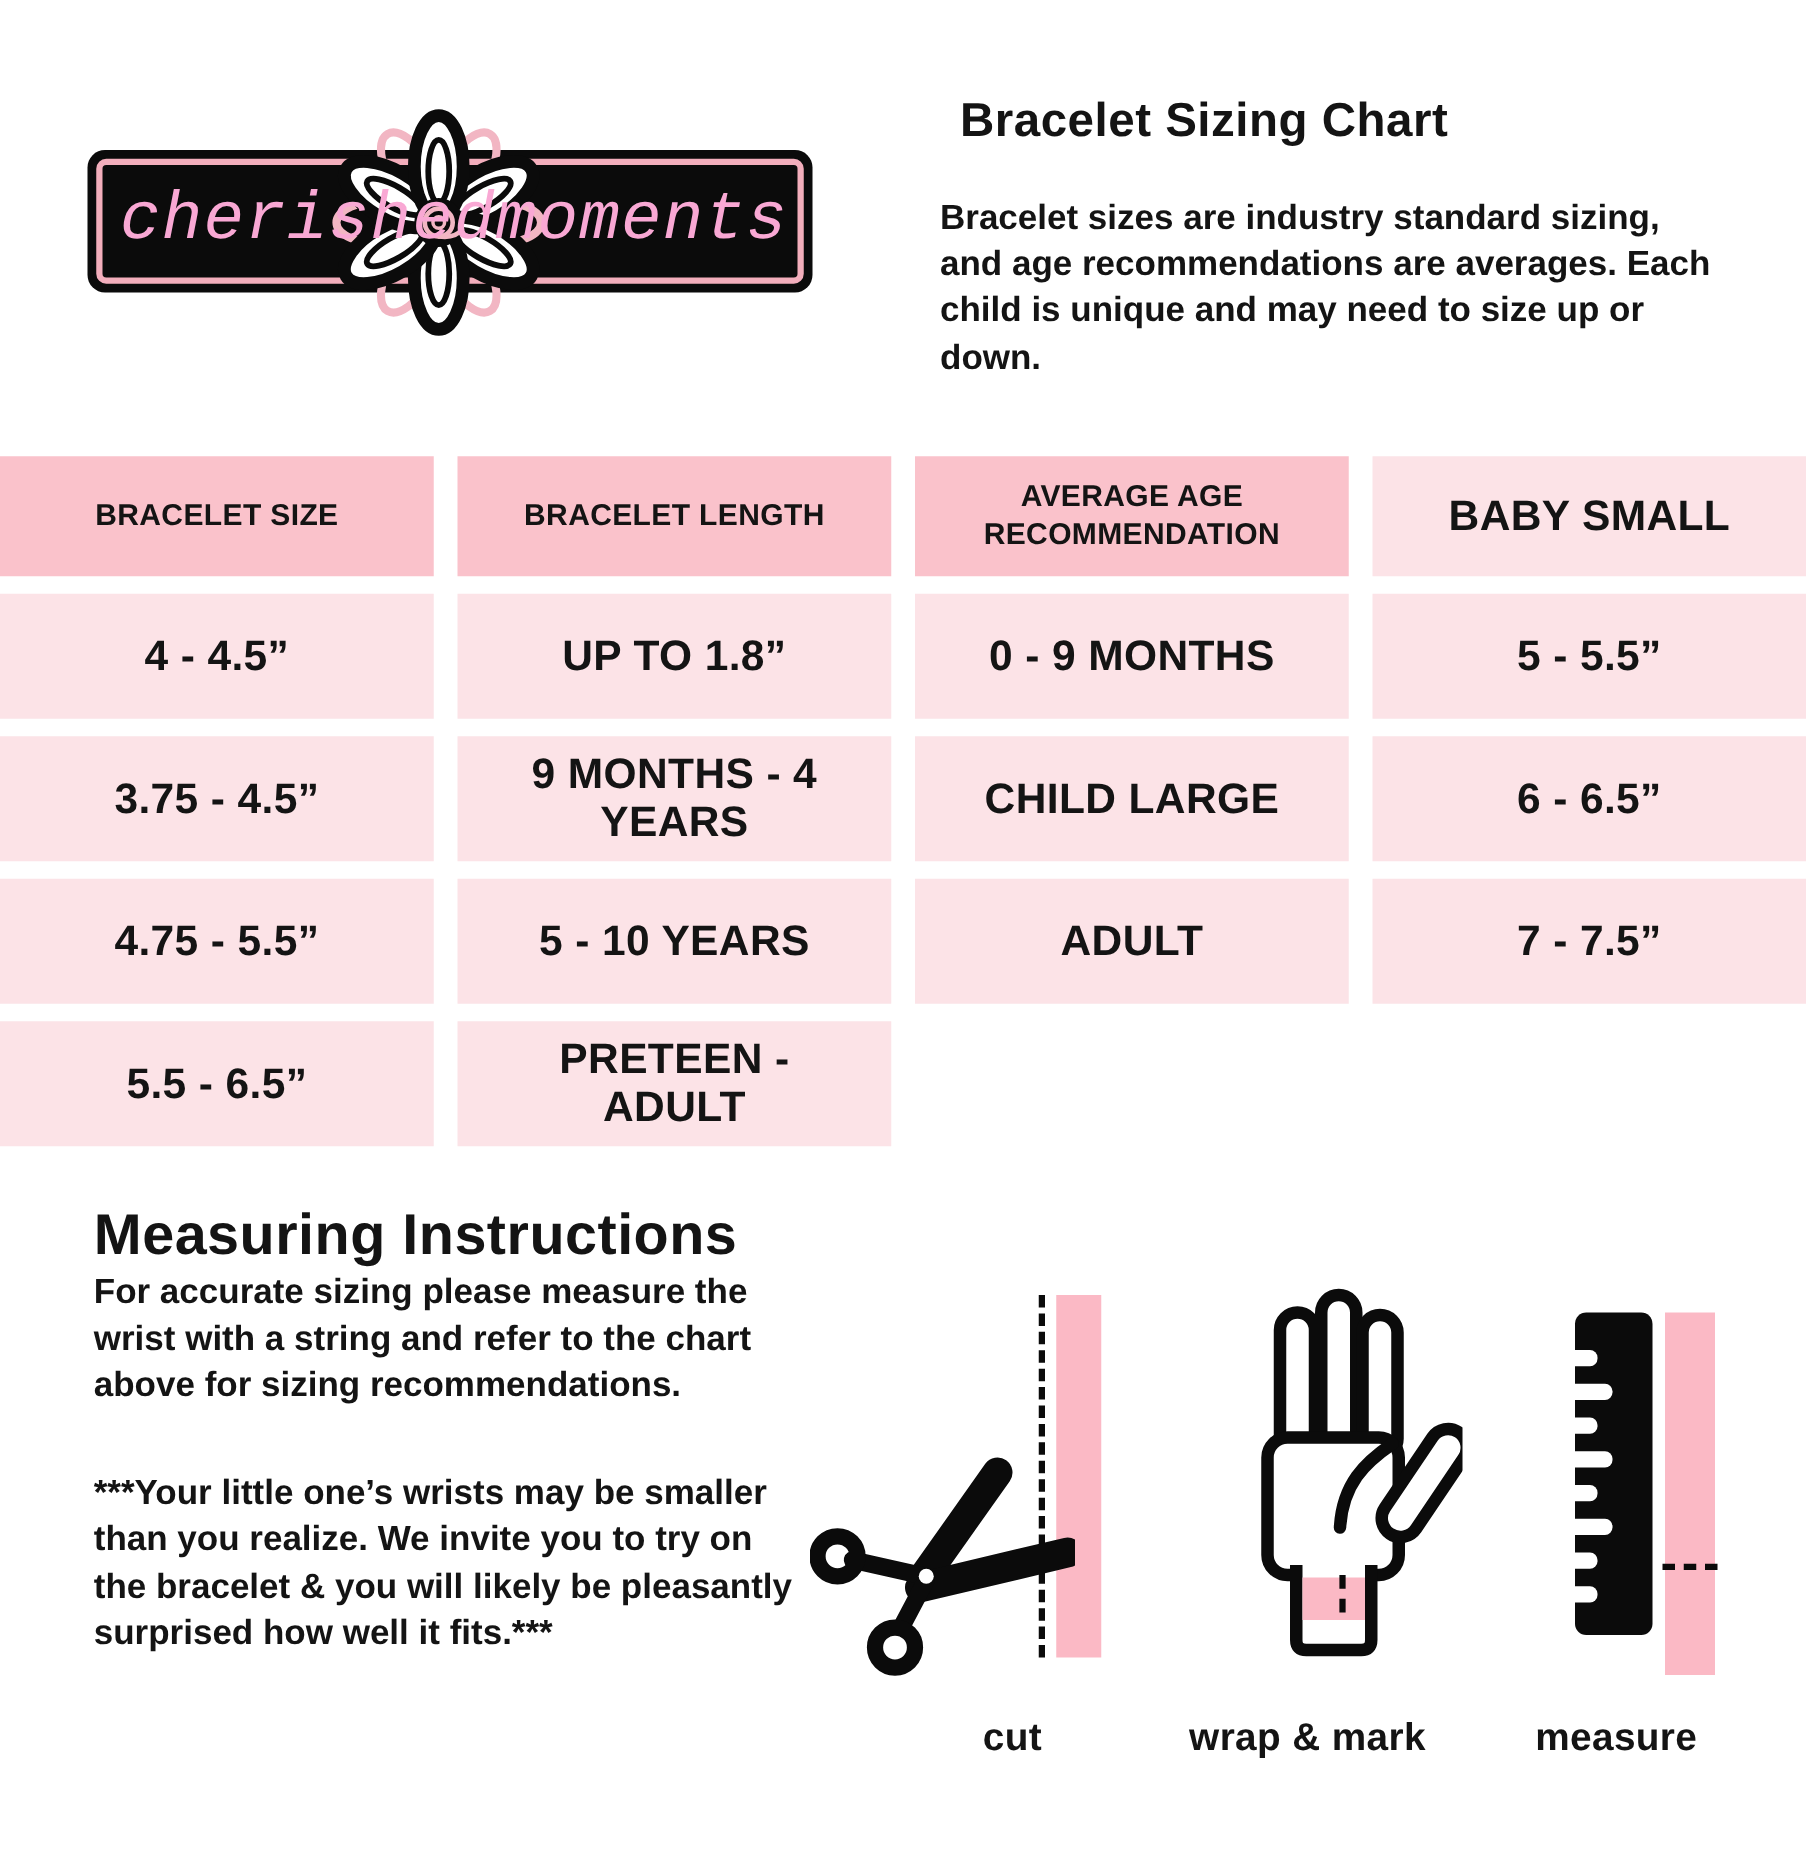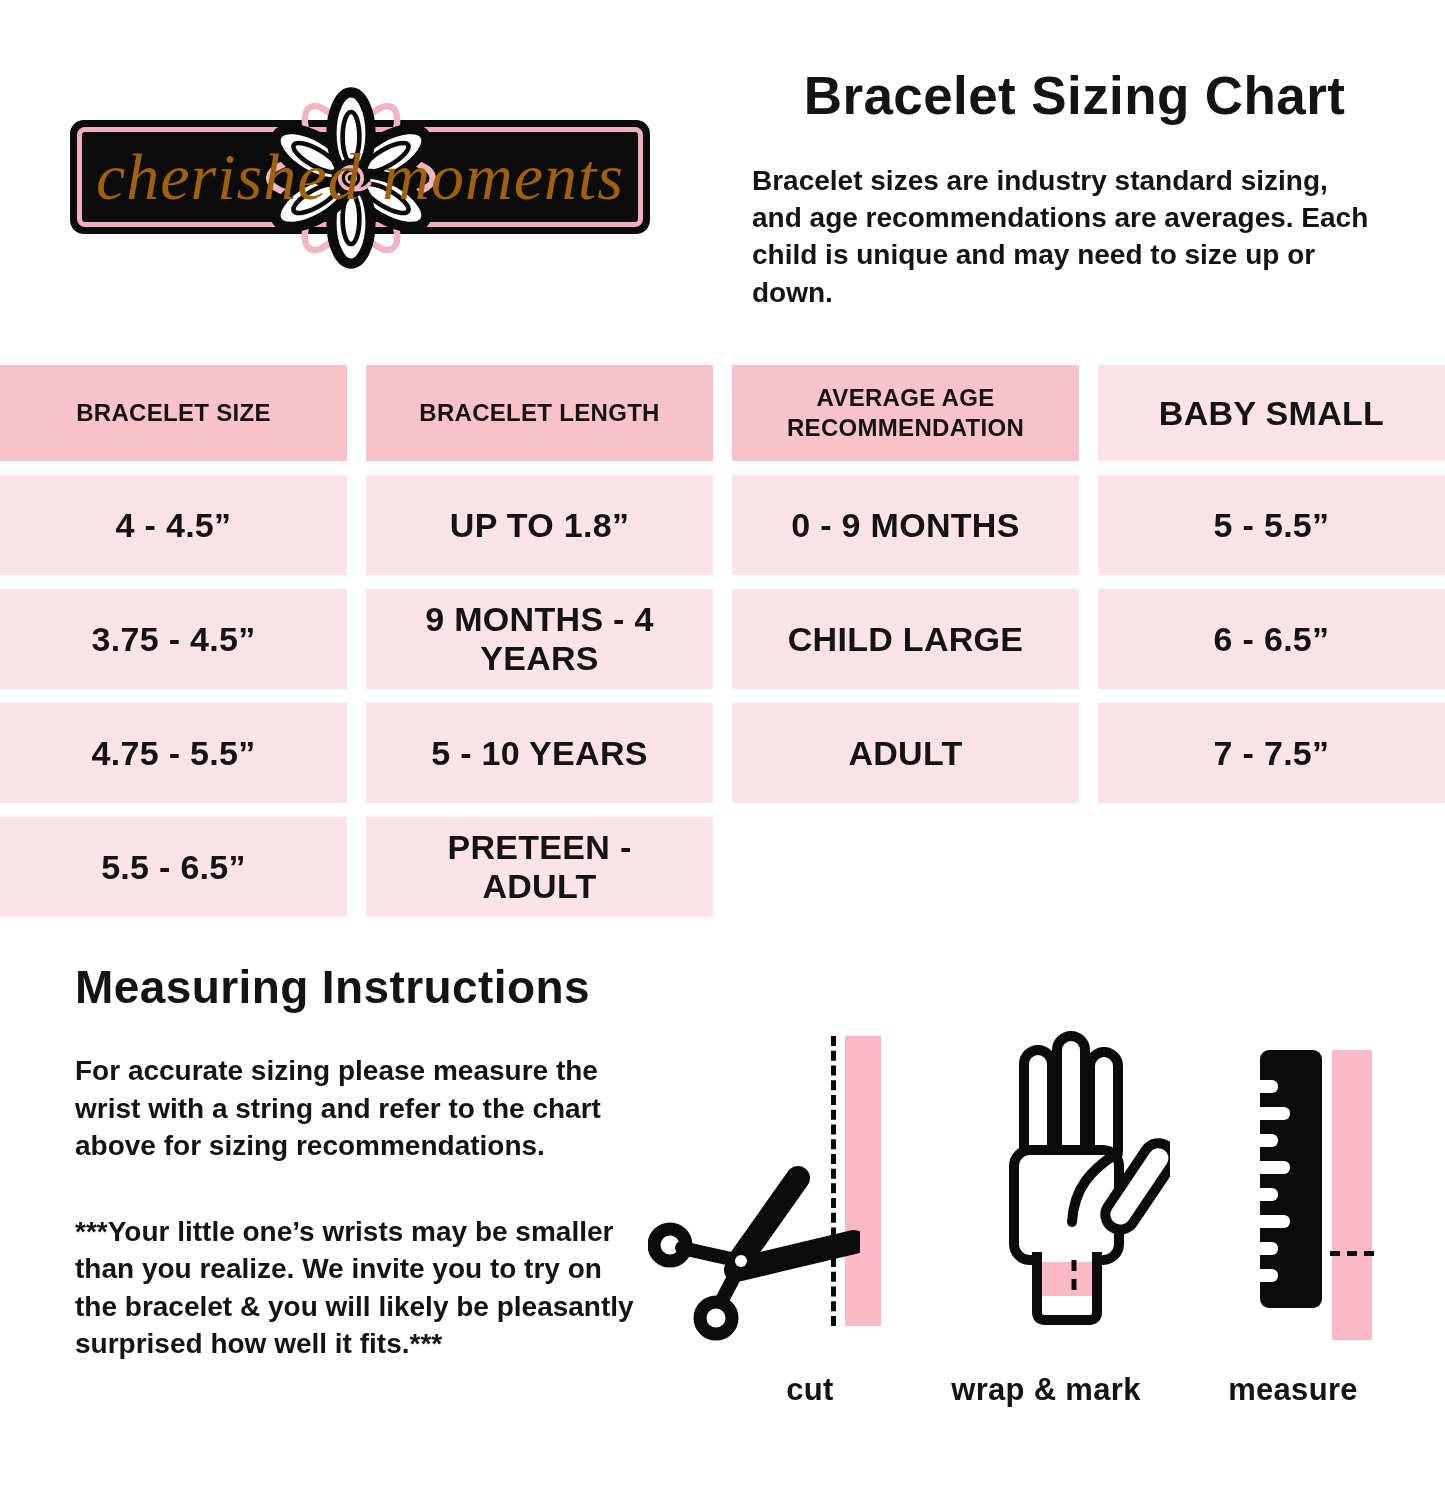"Bracelet Sizing Chart" .hero h1 { font-size: 53px -> 38px; margin: 5px -> 16px; text-align: center -> none }
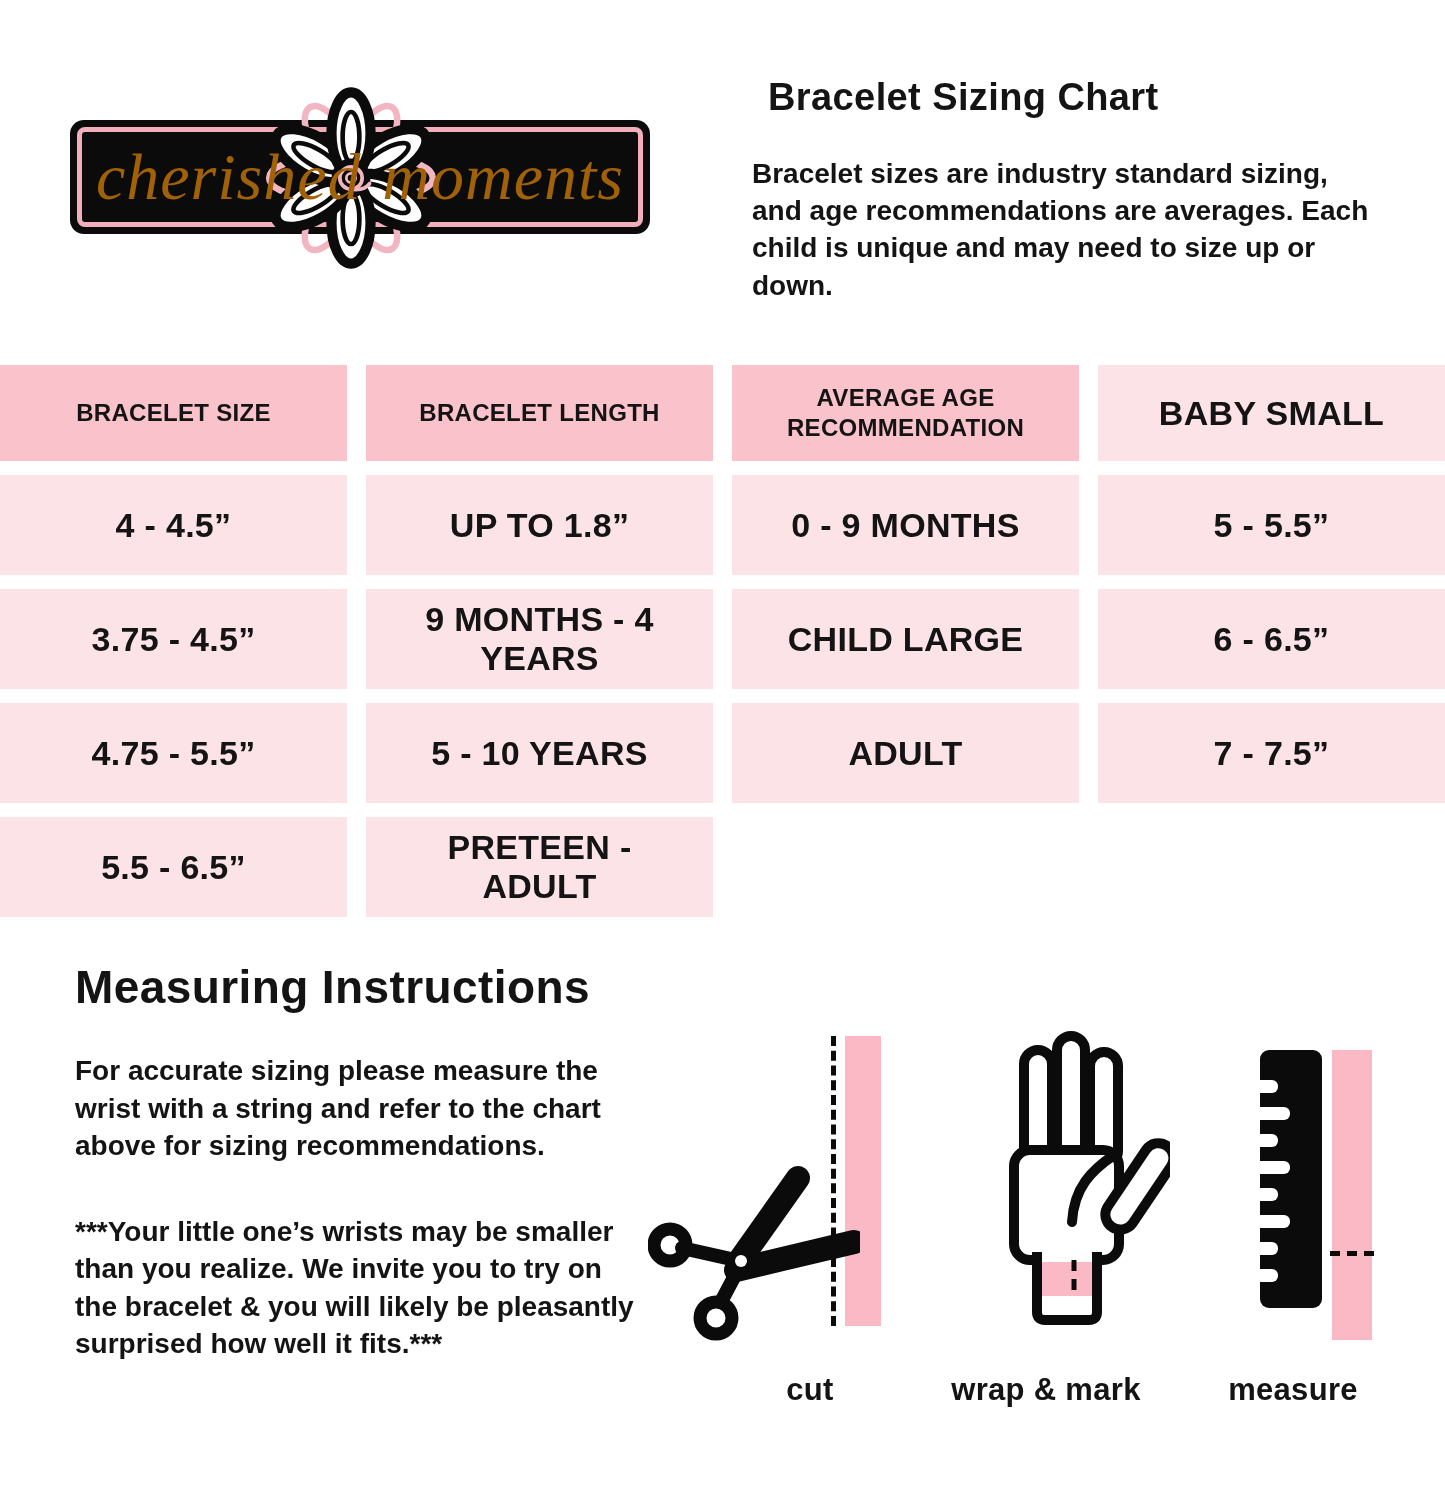"cherished" .logo-word { color: #a16207 -> #f9a8d4; font-family: Liberation Serif, serif -> Liberation Mono, monospace; font-size: 66px -> 54px }
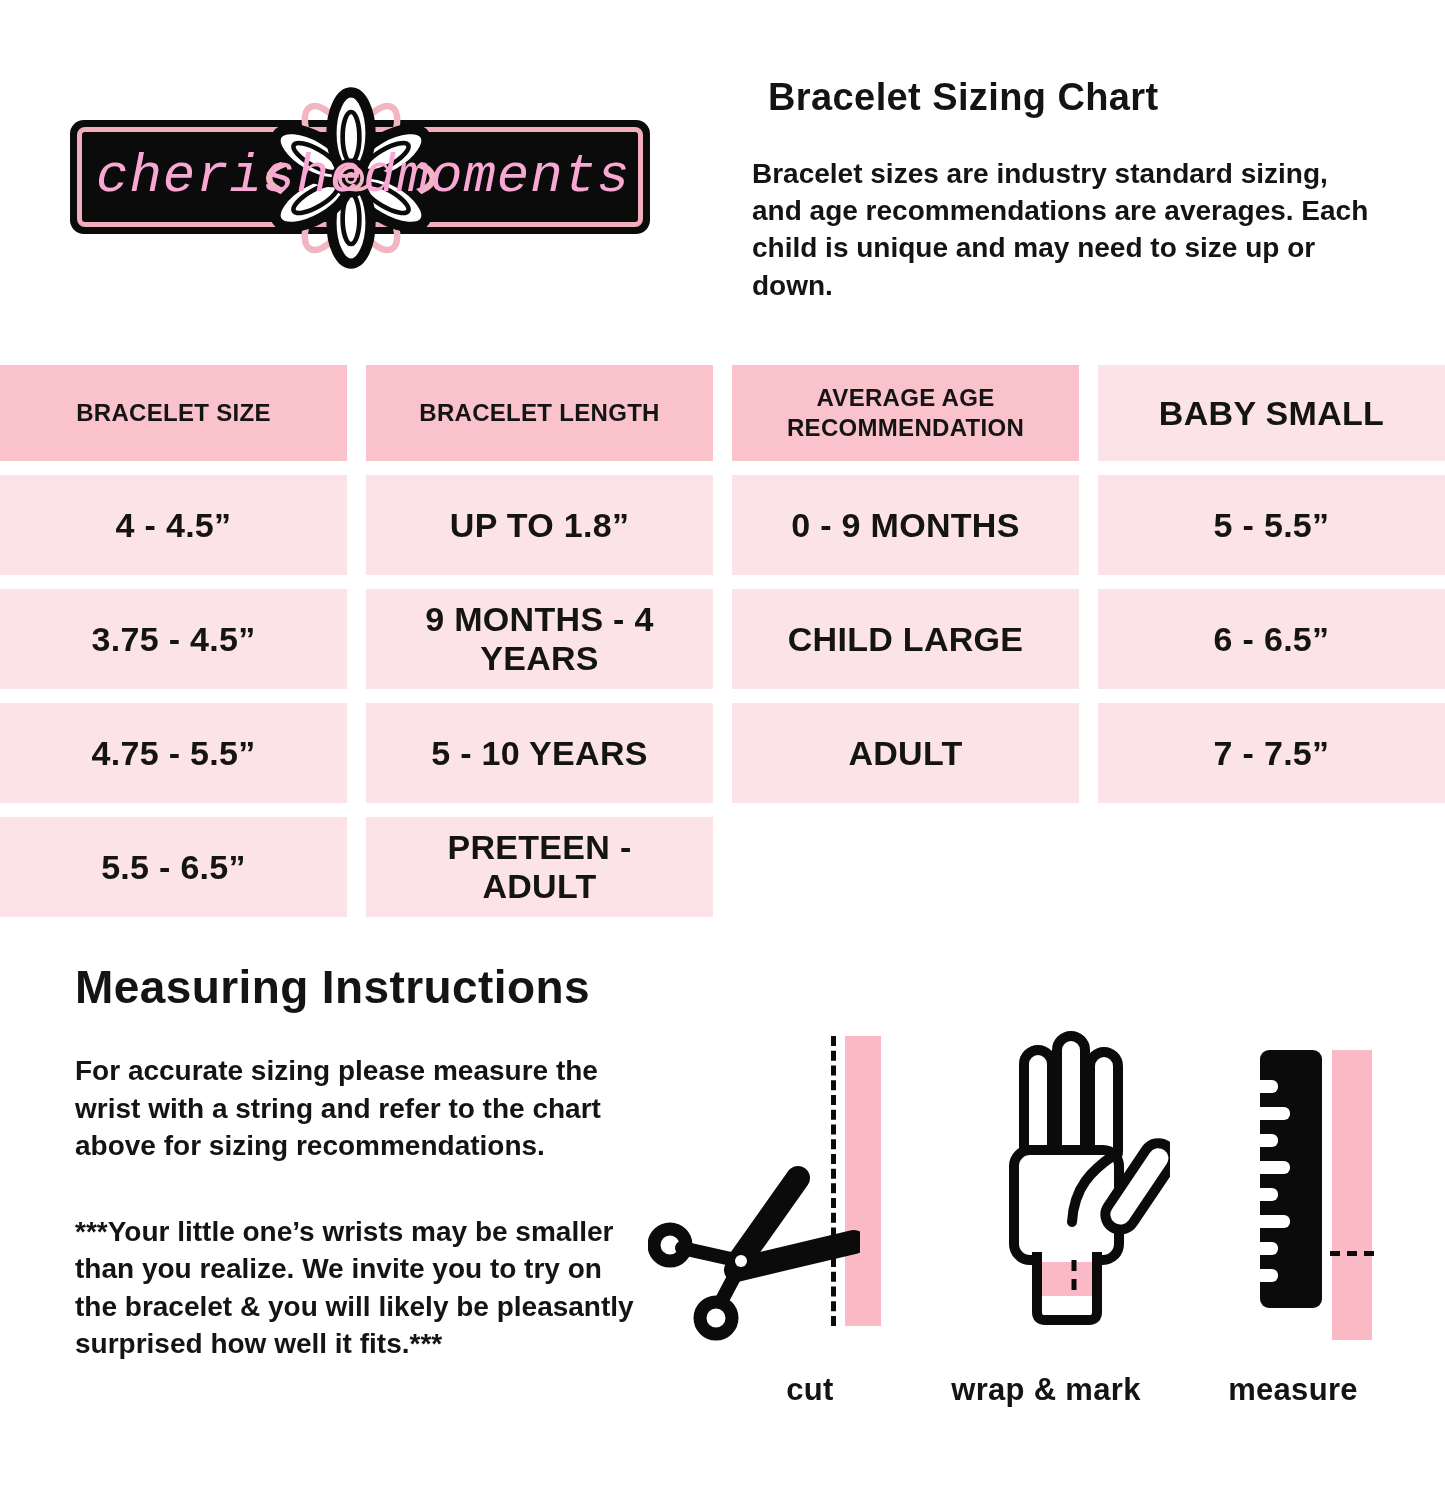"For accurate sizing please measure" .instr .p1 { margin-top: 38px -> none }
